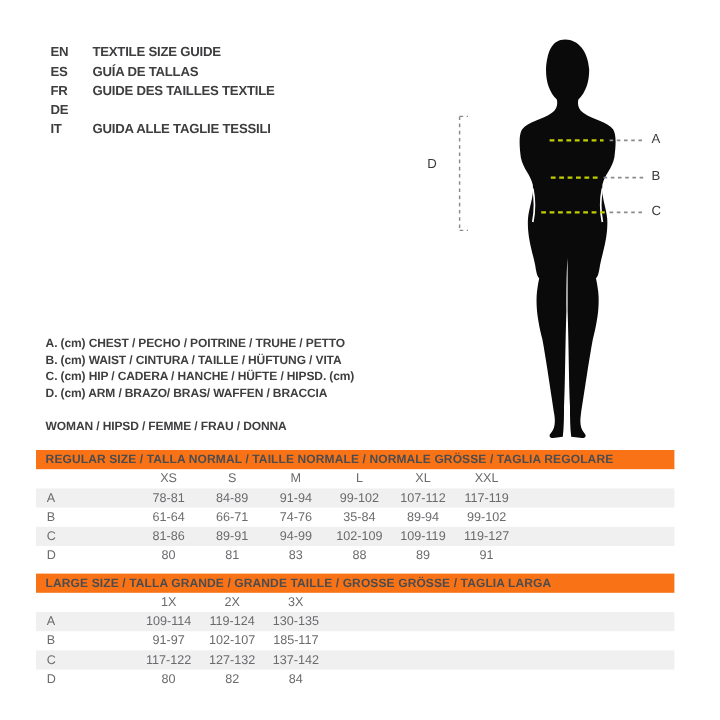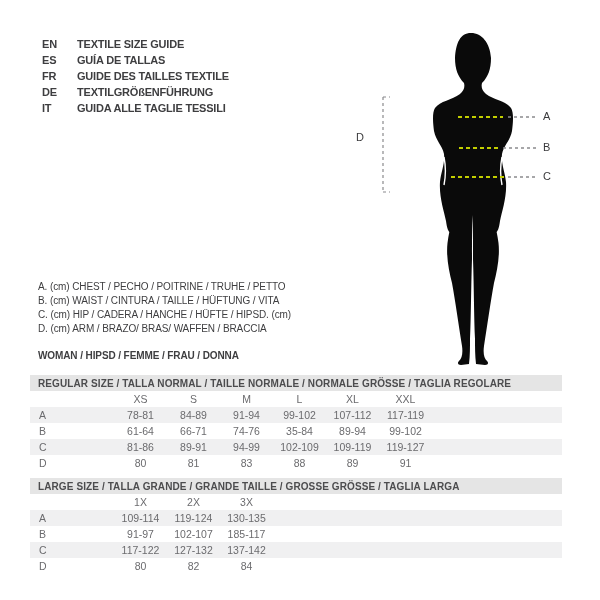"TEXTILGRÖßENFÜHRUNG" span { html: <span>TEXTILGRÖßENFÜHRUNG</span> -> none }
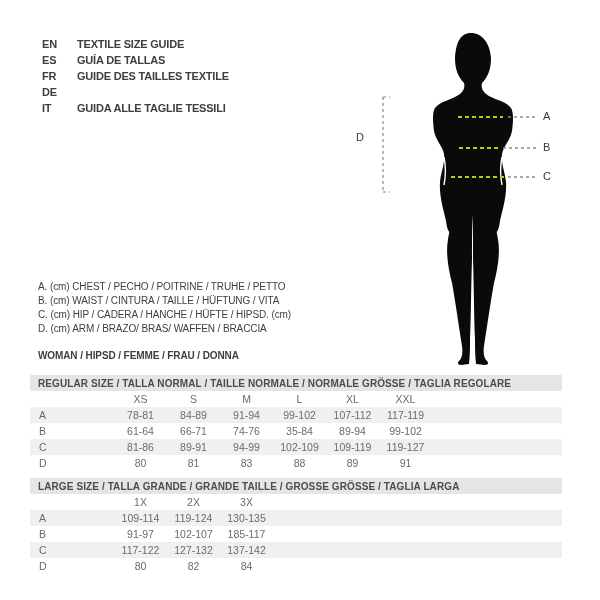"A. (cm) CHEST / PECHO" .measure-row { font-weight: normal -> bold }
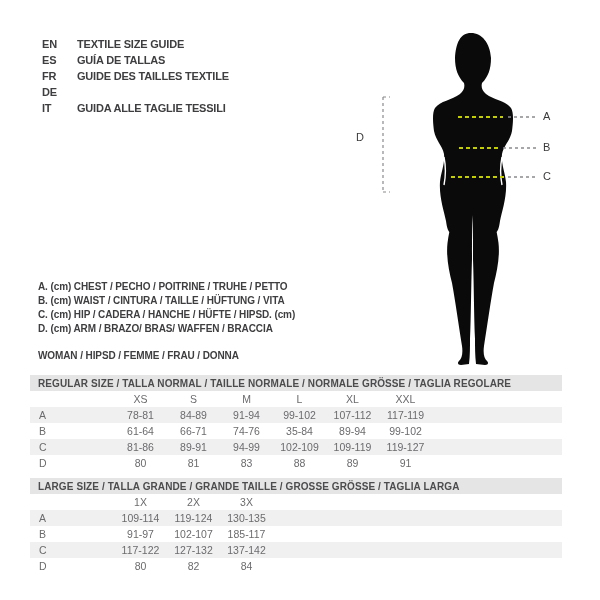"REGULAR SIZE / TALLA NORMAL" .tbl-title { background: #e5e5e5 -> #f97316 }
